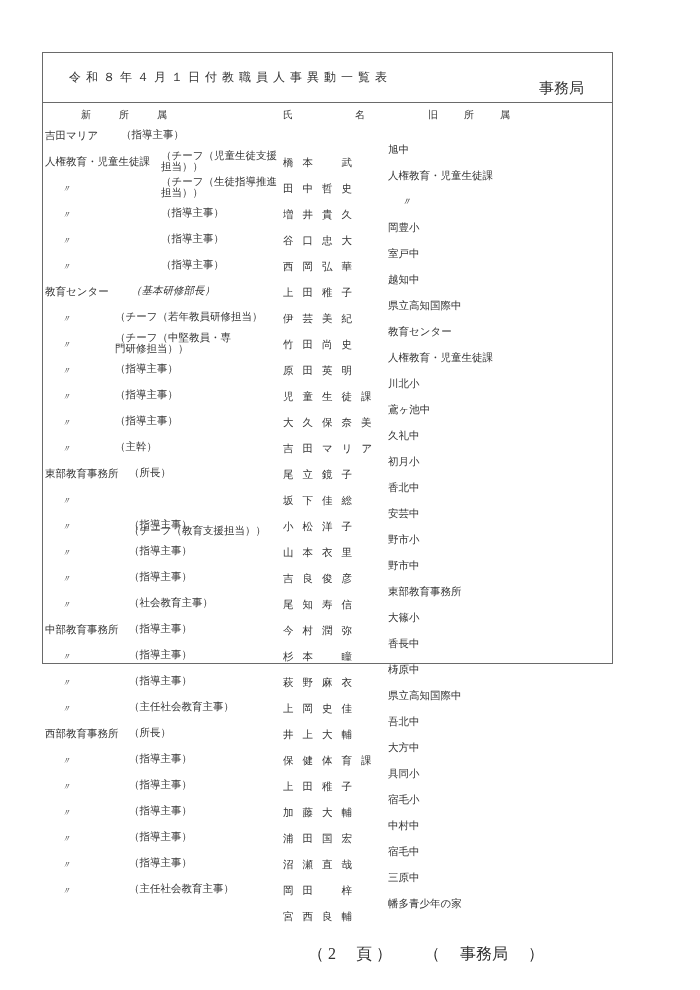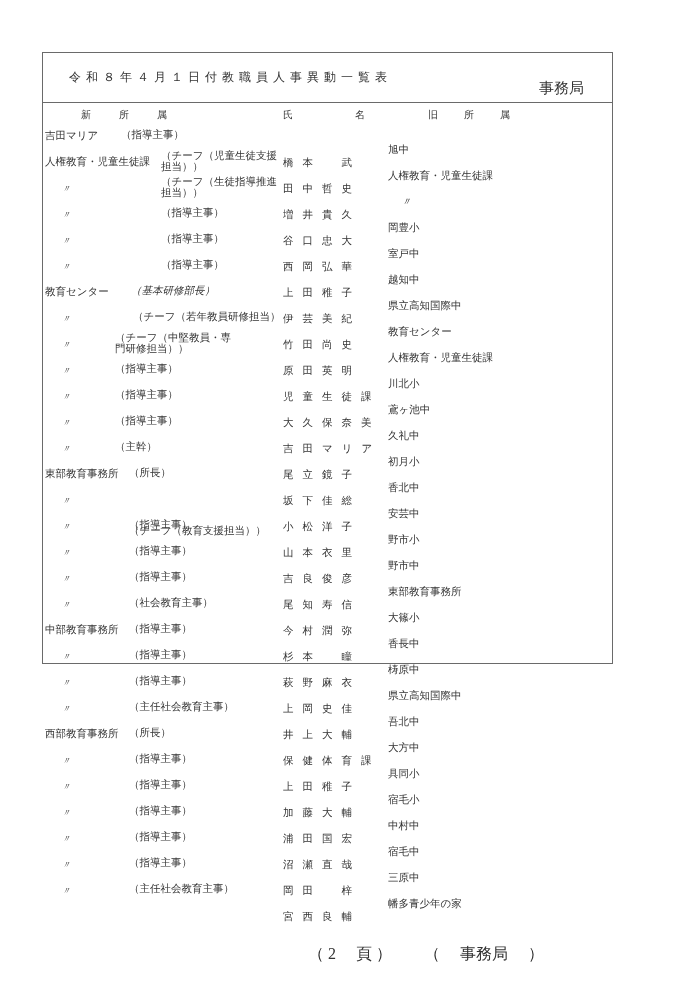"（チーフ（若年教員研修担当）" span.role { margin-left: 18px -> none }
